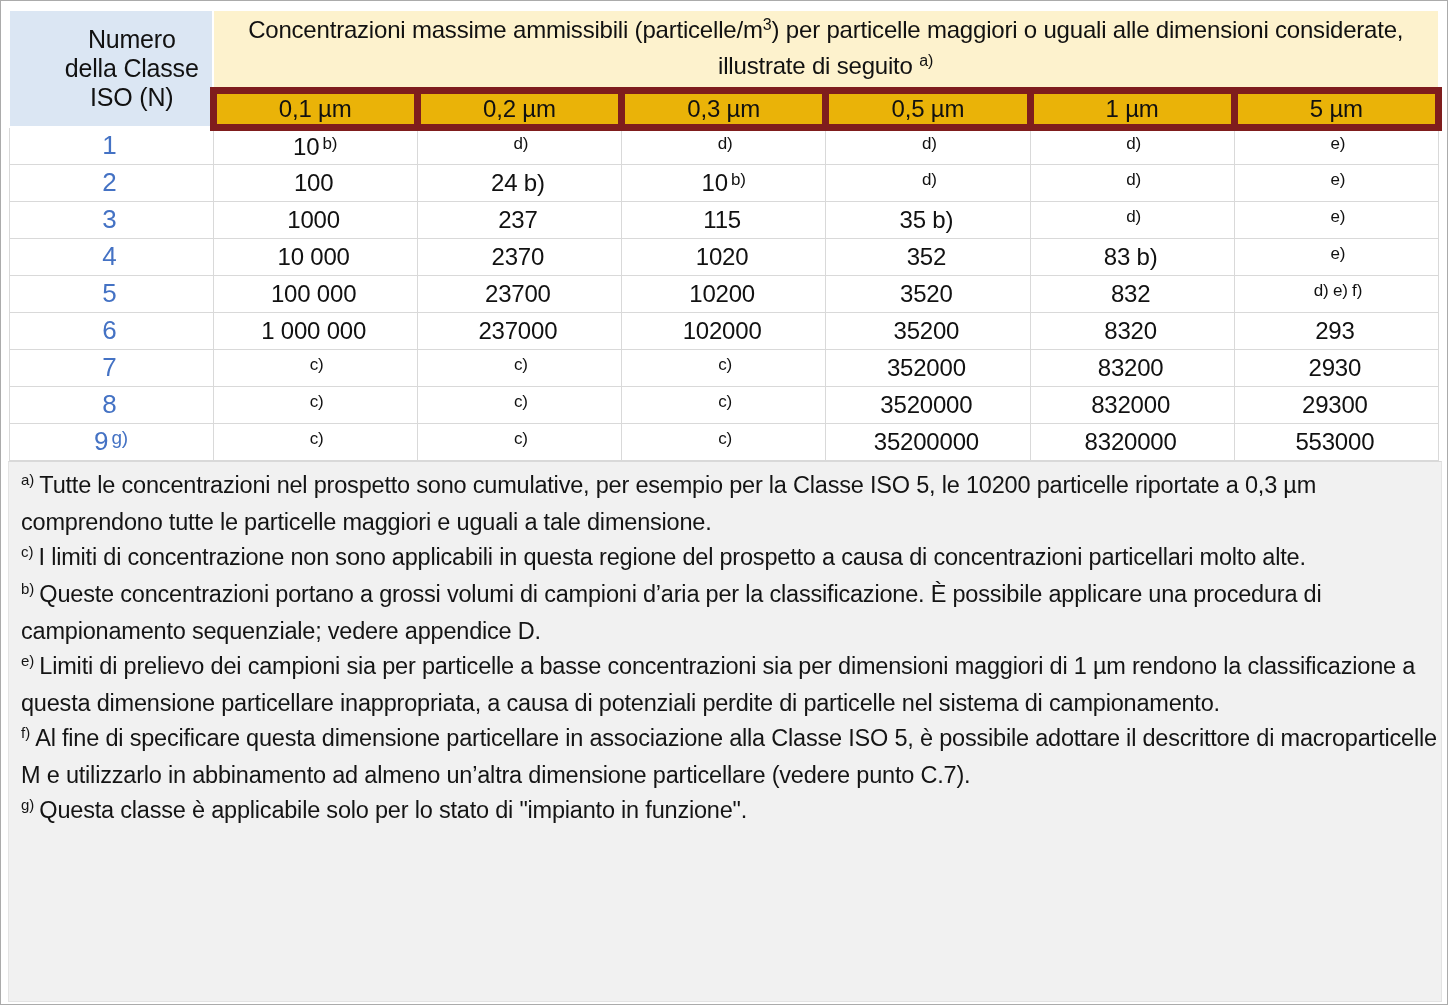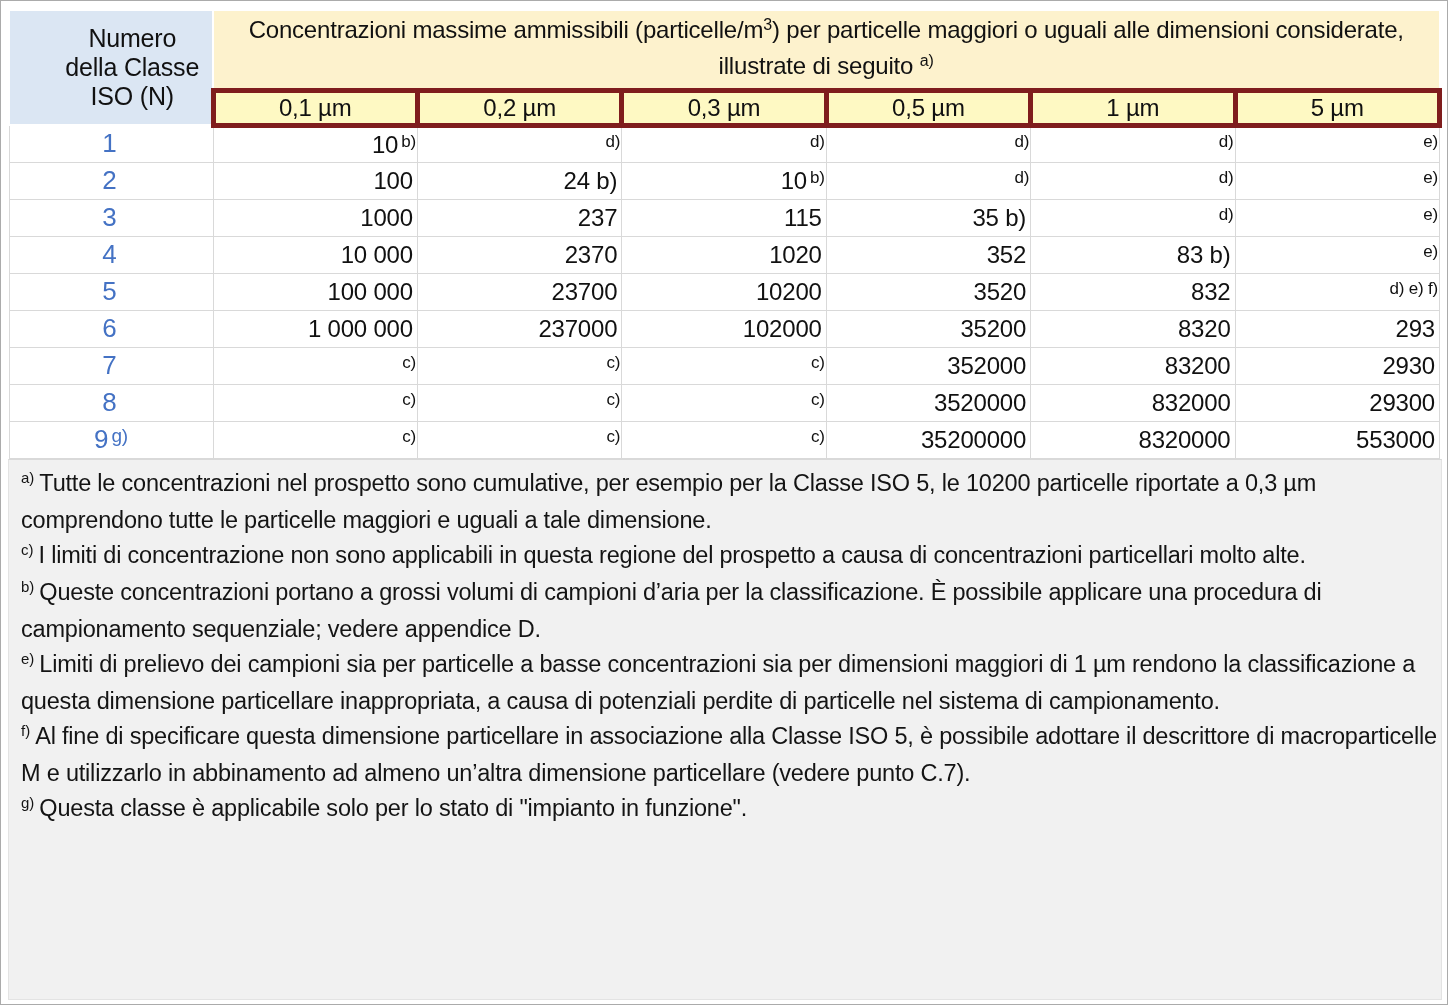"0,1 µm" th.size { background: #fef9c3 -> #eab308; border: 5px solid #7f1d1d -> 7px solid #7f1d1d }
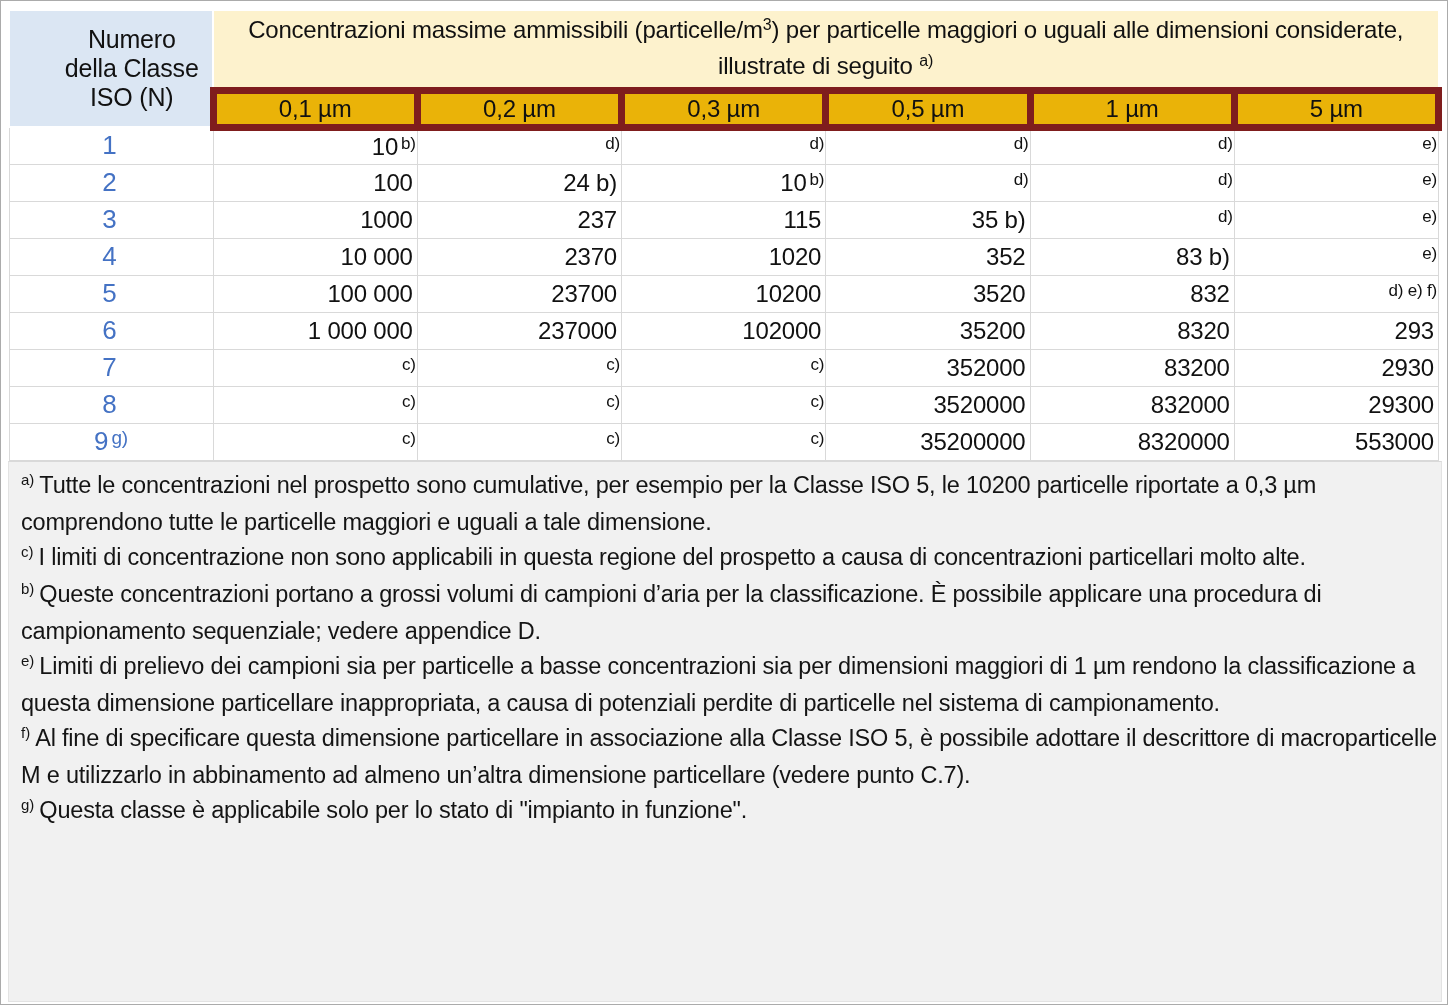"10 b)" td.data-cell { text-align: right -> center }
